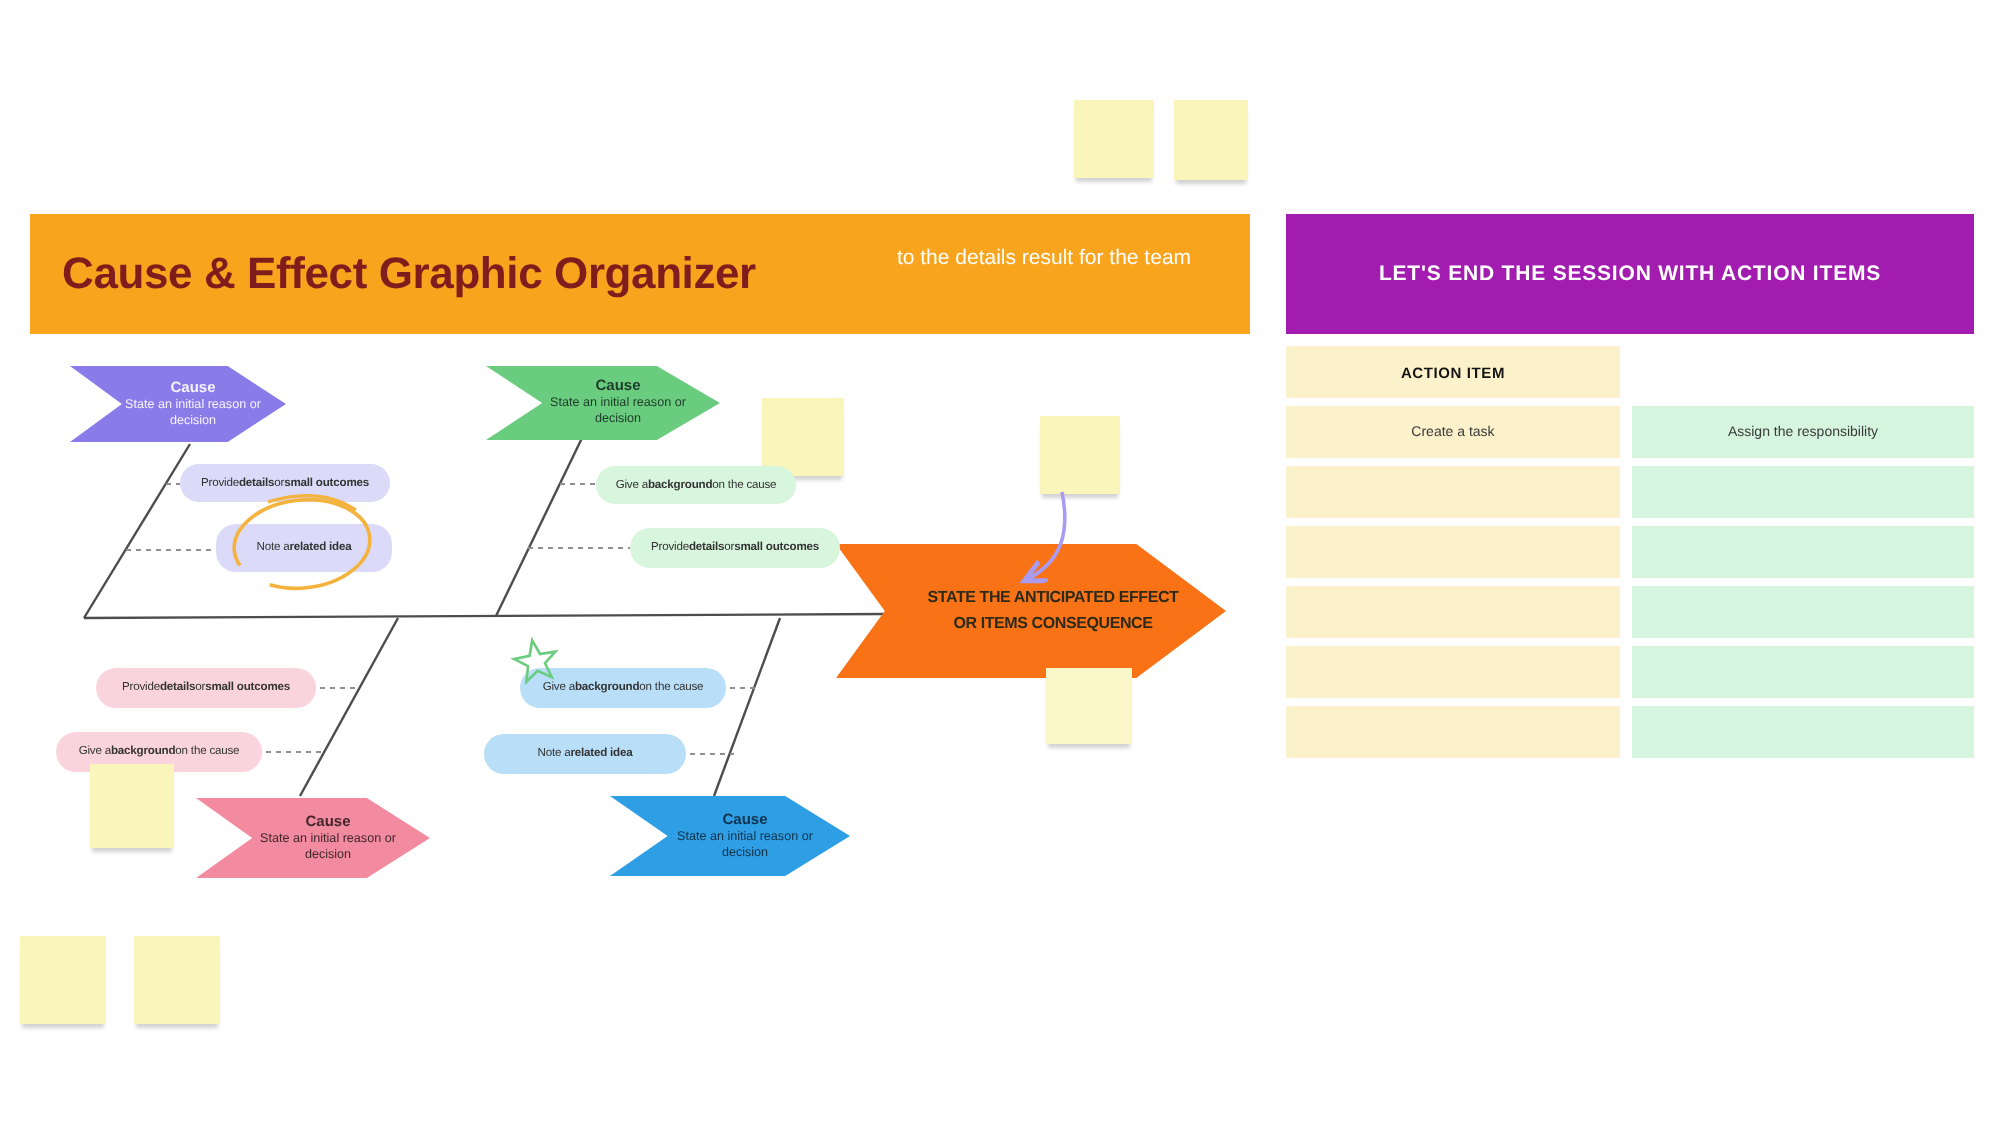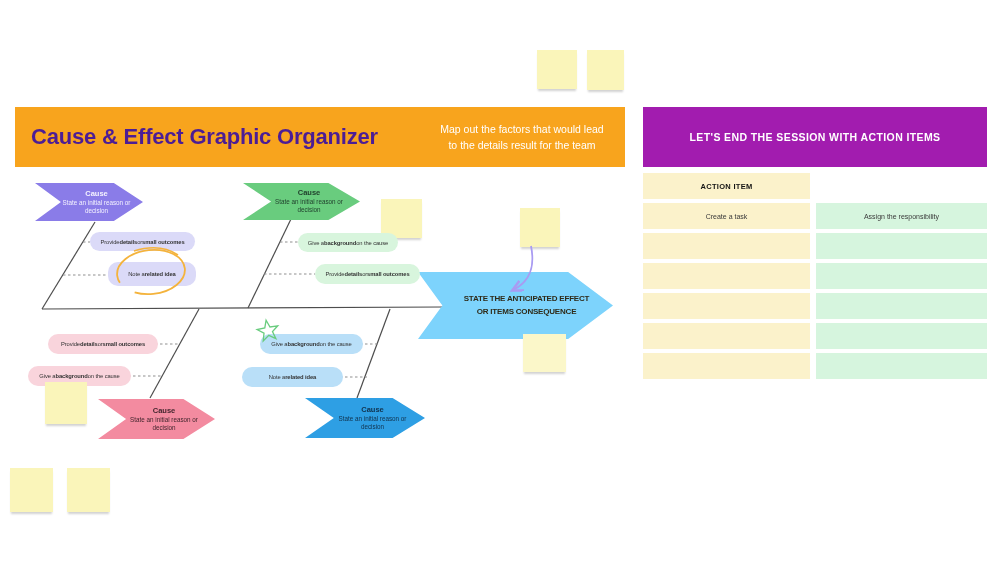"Cause & Effect Graphic Organizer" .board-title { color: #4c1d95 -> #7f1d1d }
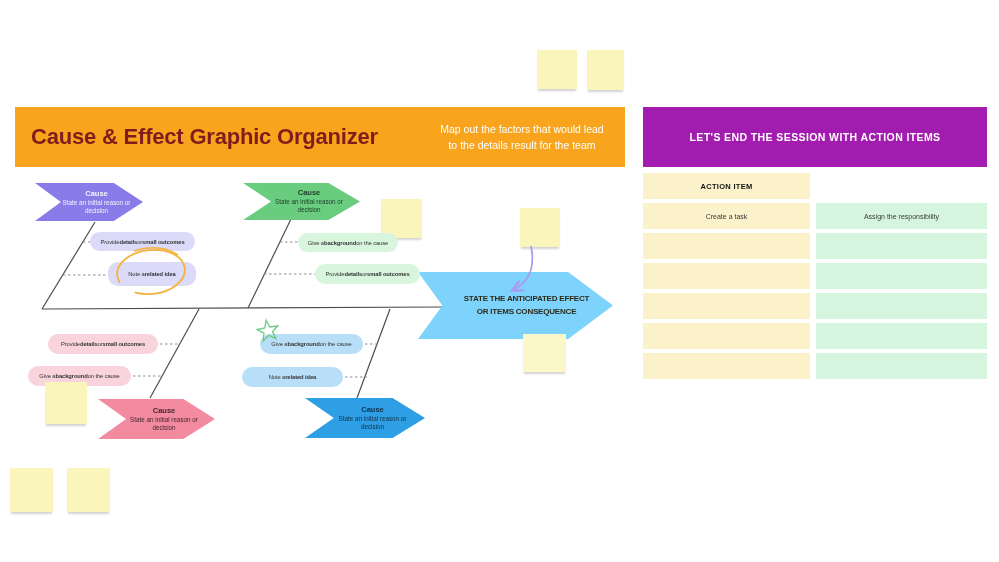"Map out the factors that" div { html: <div>Map out the factors that would lead</div> -> none }
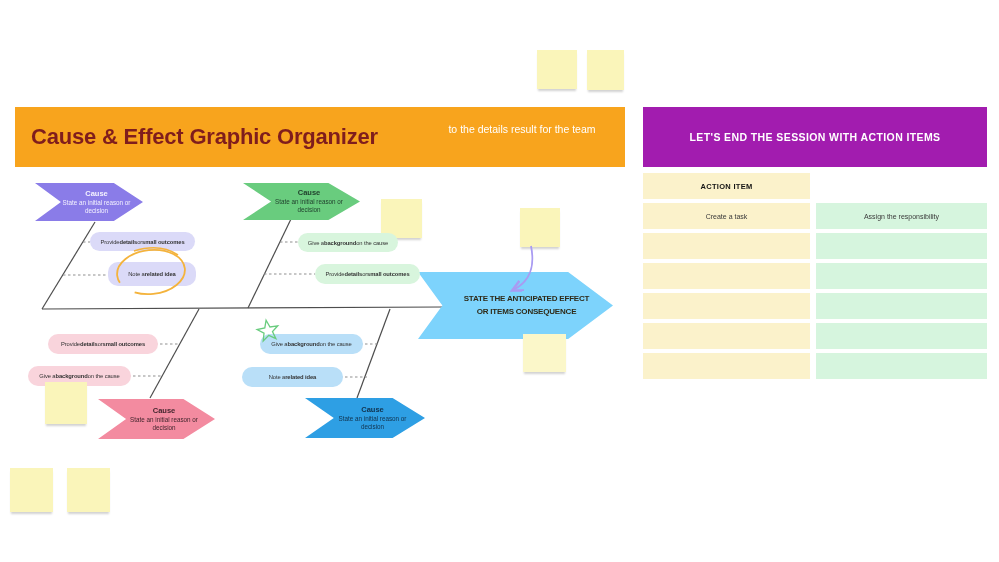"STATE THE ANTICIPATED EFFECT" .effect-arrow { background: #7dd3fc -> #f97316 }
